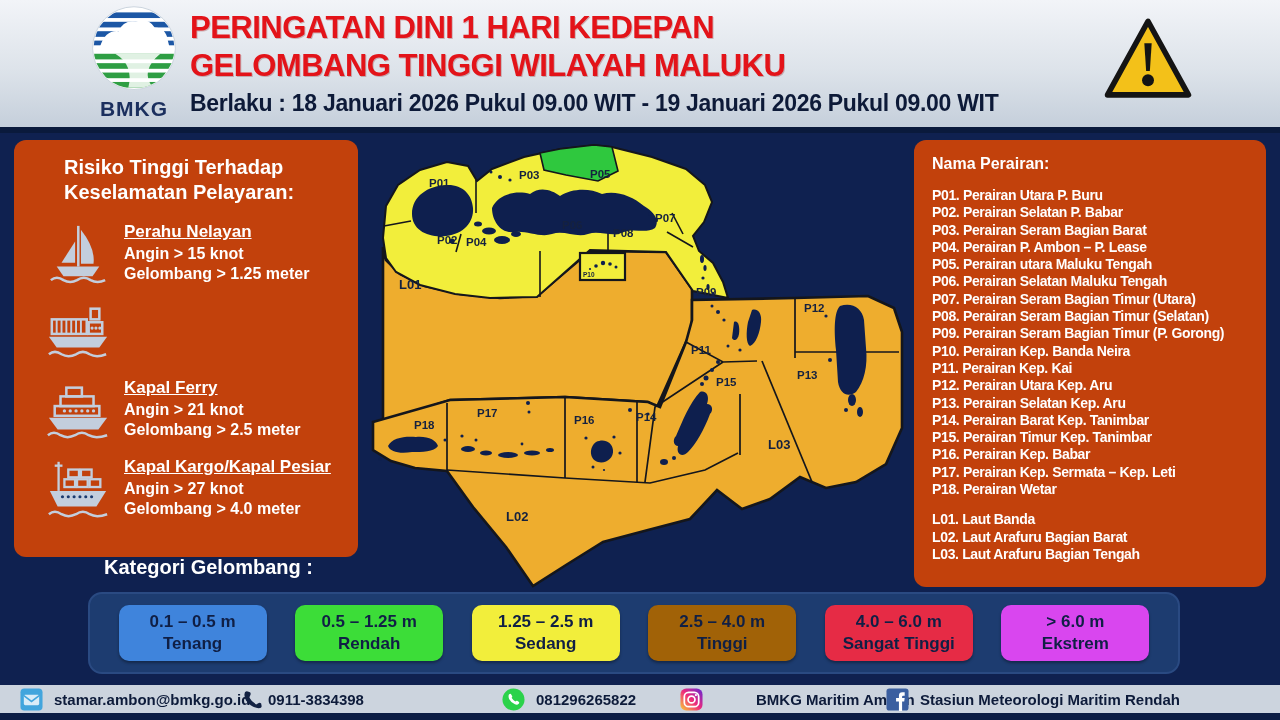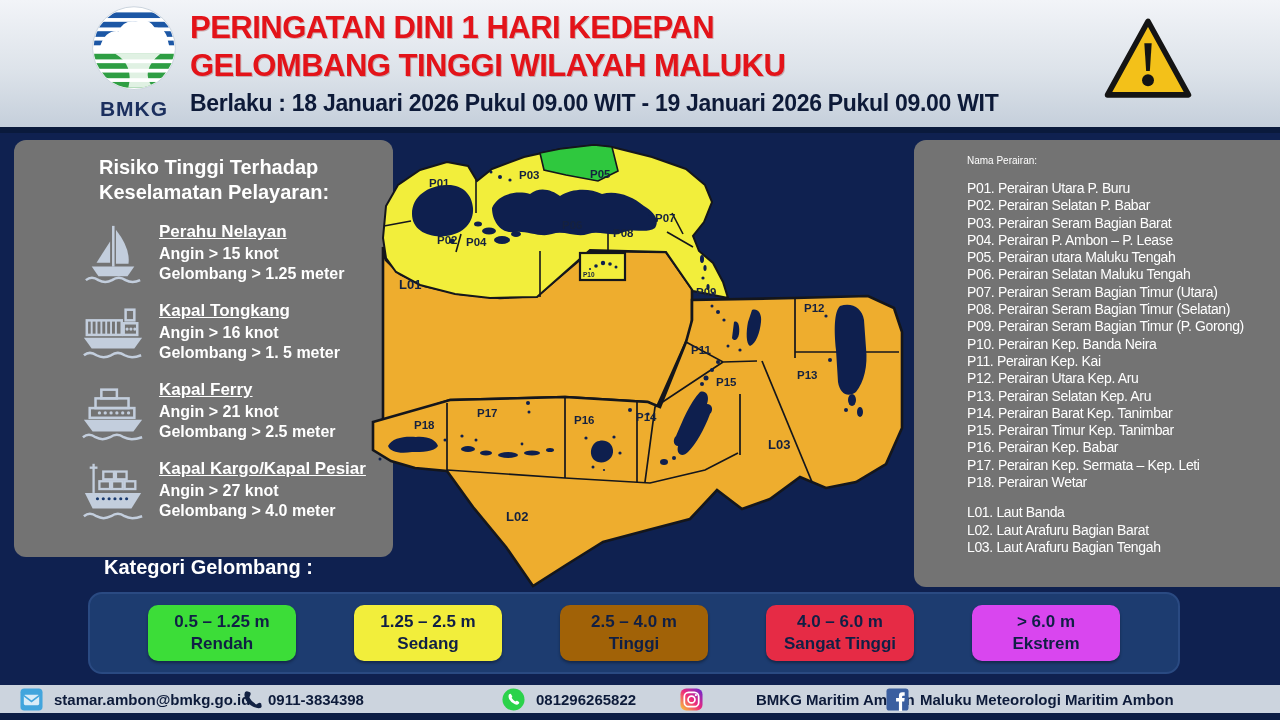"Risiko Tinggi Terhadap" .panel { background: #737373 -> #c2410c; padding-left: 35px -> none }
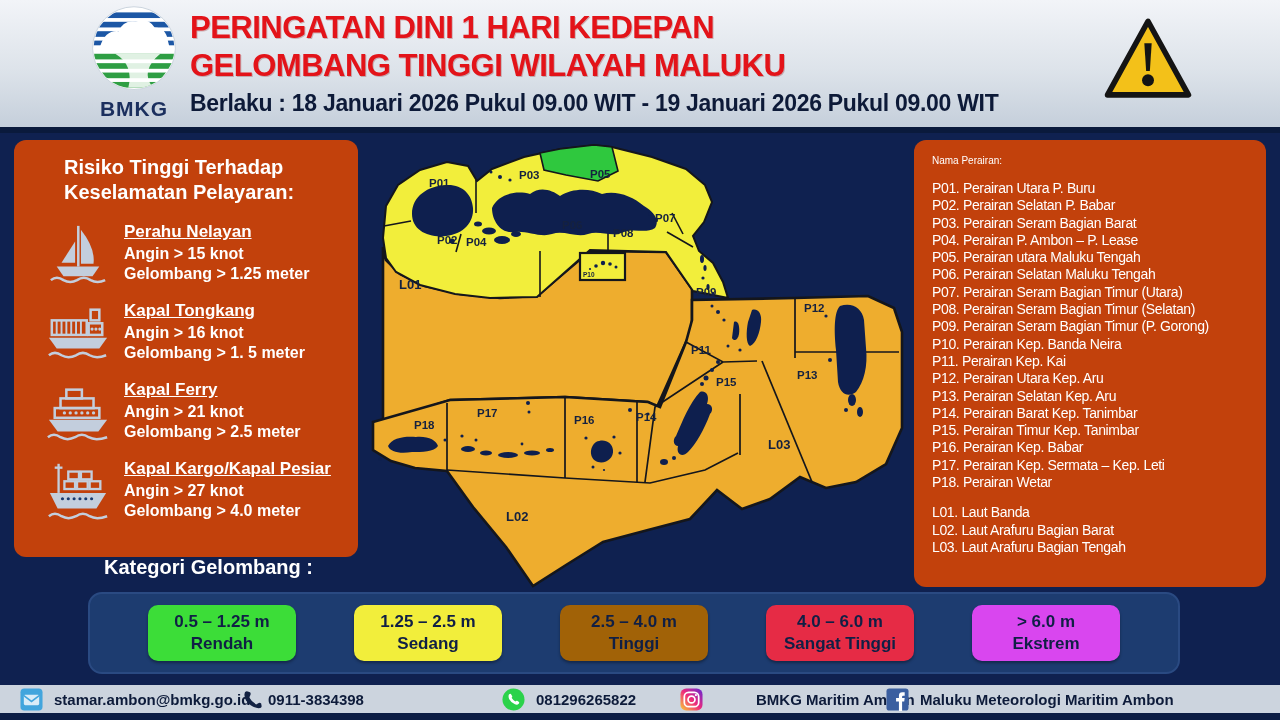"Nama Perairan:" .waters-title { font-size: 10px -> 16px; font-weight: 400 -> 700 }
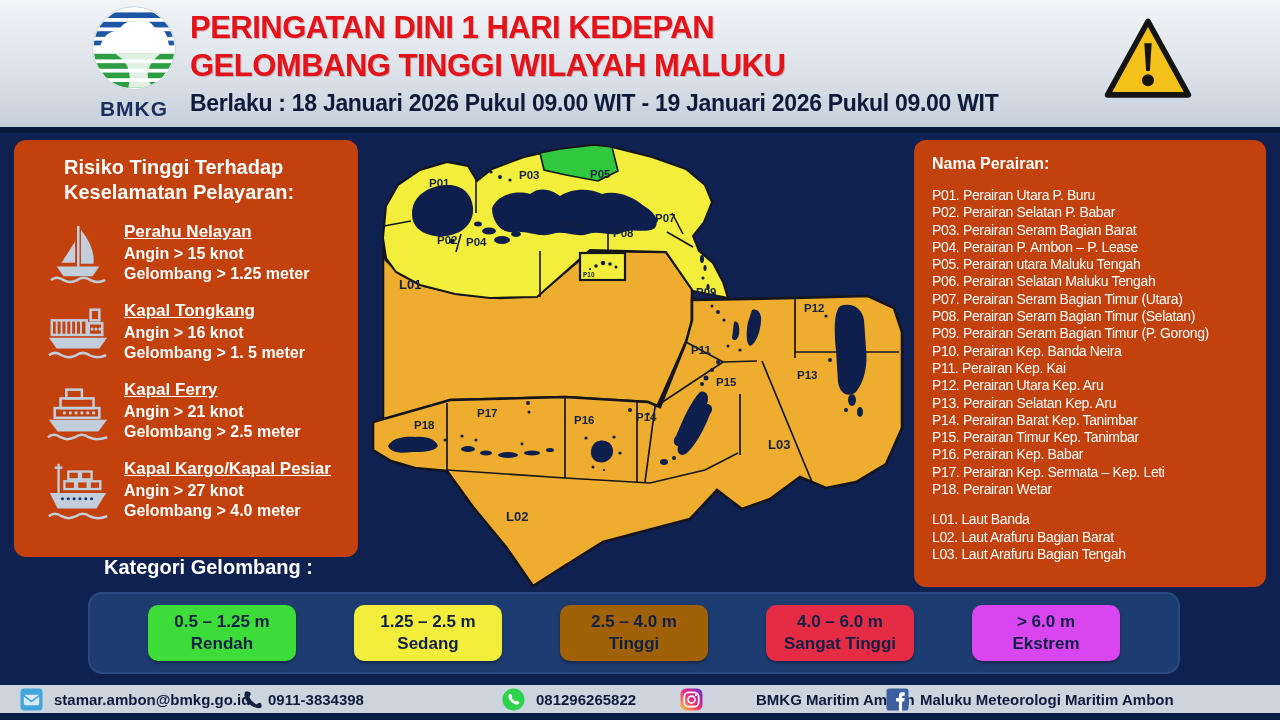"P01. Perairan Utara P. Buru" .waters-item { font-weight: 400 -> 700 }
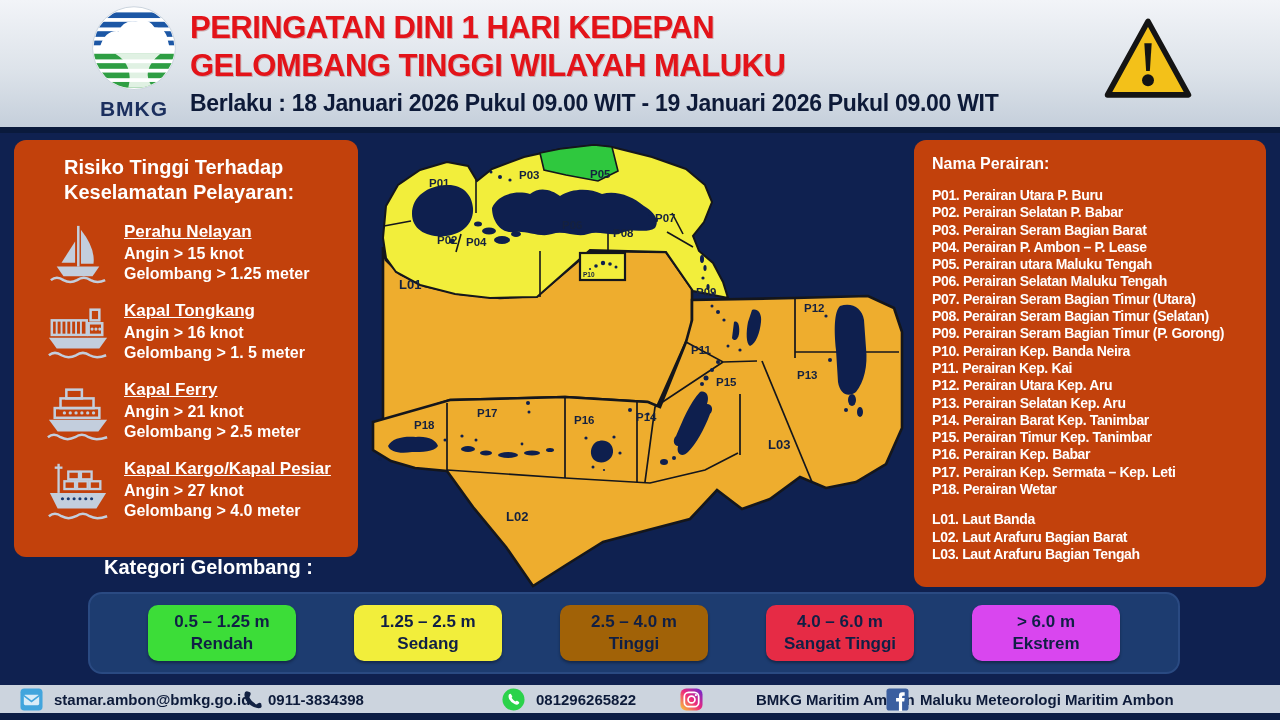"Kapal Tongkang" div.vessel-text { html: <div> <div>Kapal Tongkang</div> <div>Angin &gt; 16 knot</div> <div>Gelombang &gt; 1. 5 meter</div> </div> -> none }
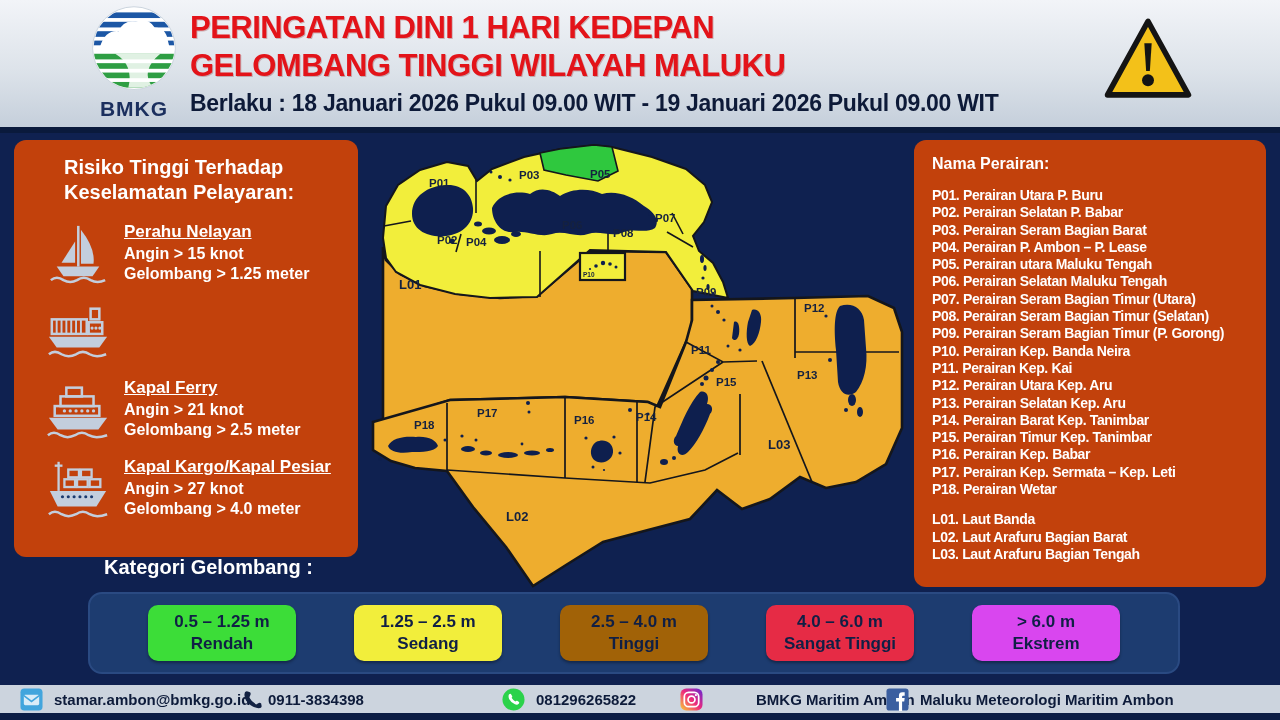"0.1 – 0.5 m" div.chip { html: none -> <div> <div>0.1 – 0.5 m</div> <div>Tenang</div> </div> }
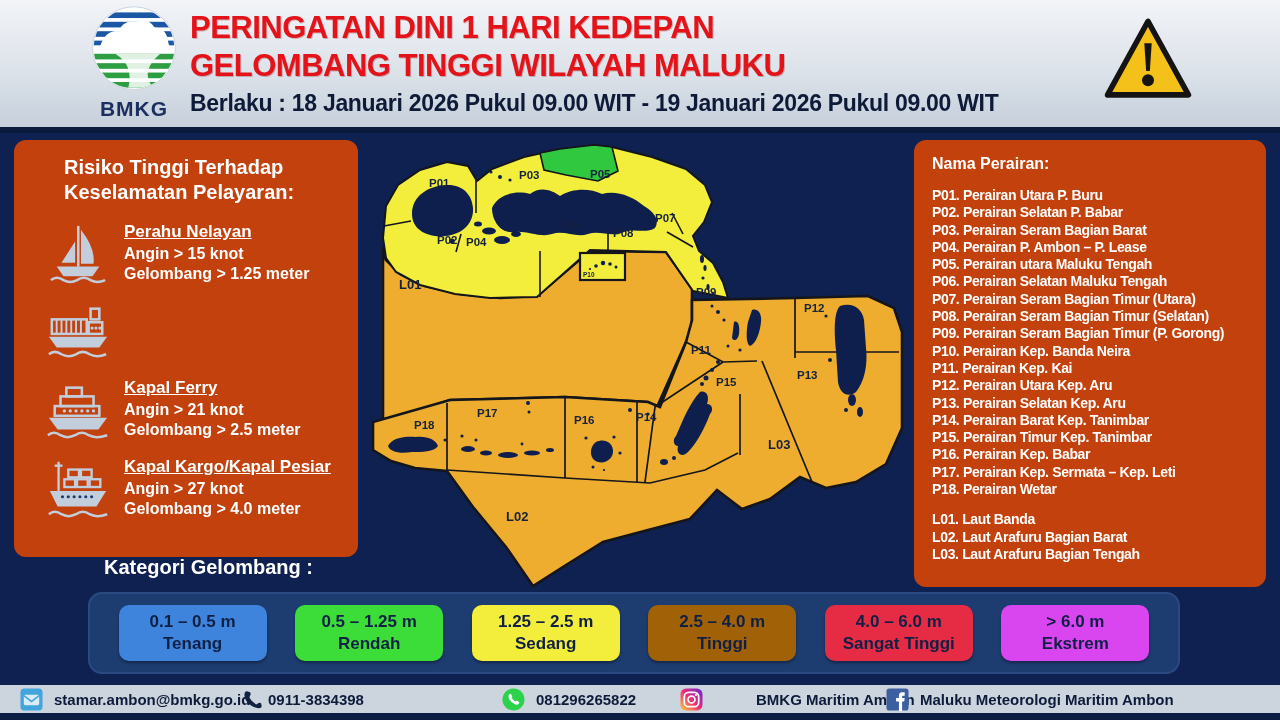"Maluku Meteorologi Maritim Ambon" span.f-text { text: Maluku Meteorologi Maritim Ambon -> Stasiun Meteorologi Maritim Rendah }
